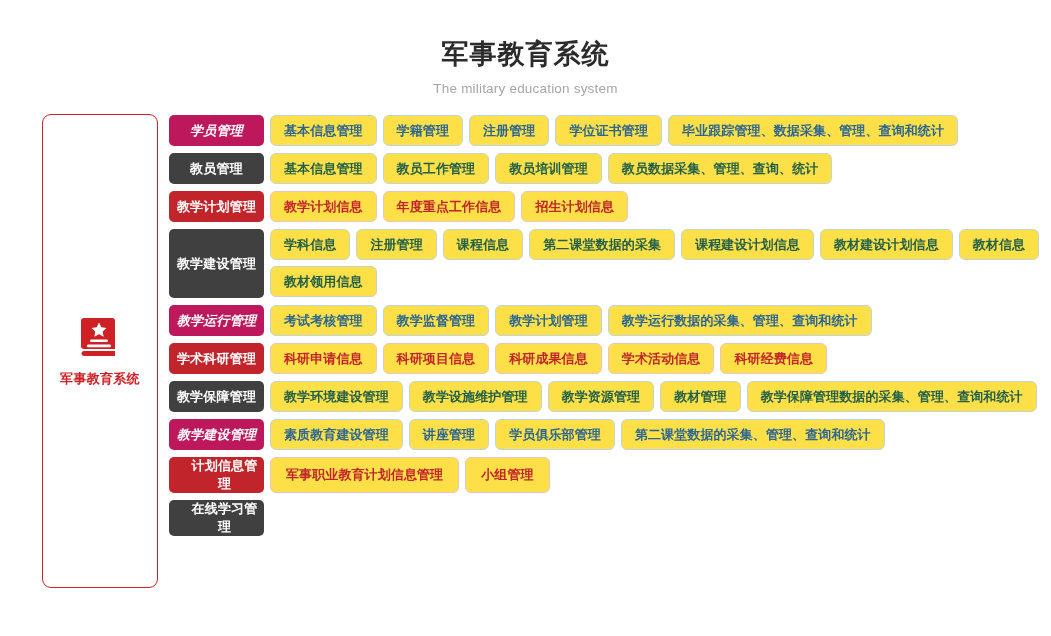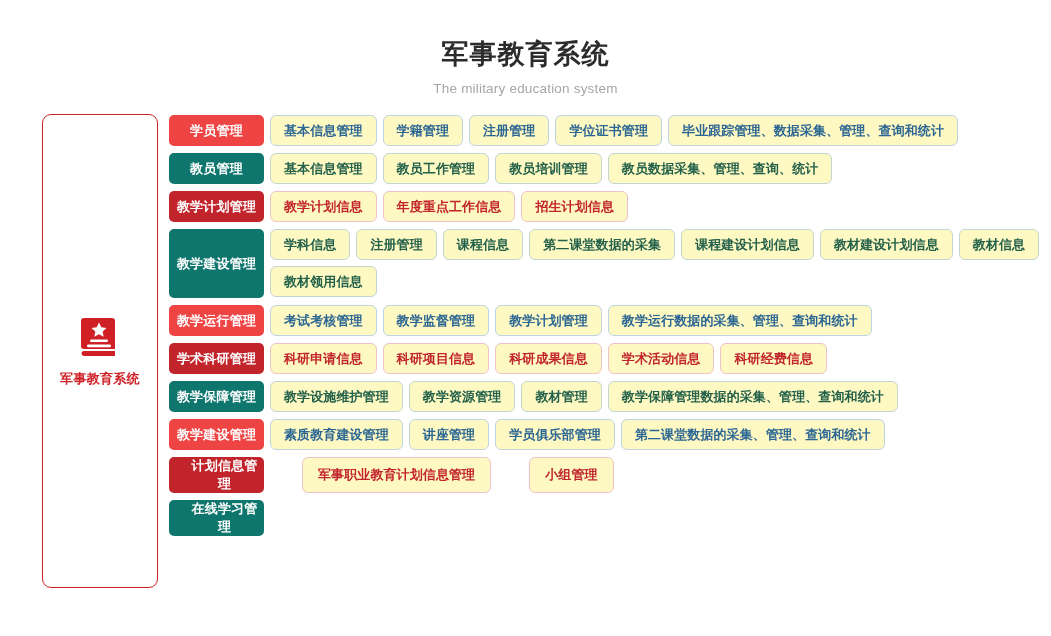"学员管理" .blue-fill { background: #ef4444 -> #be185d; font-style: none -> italic }
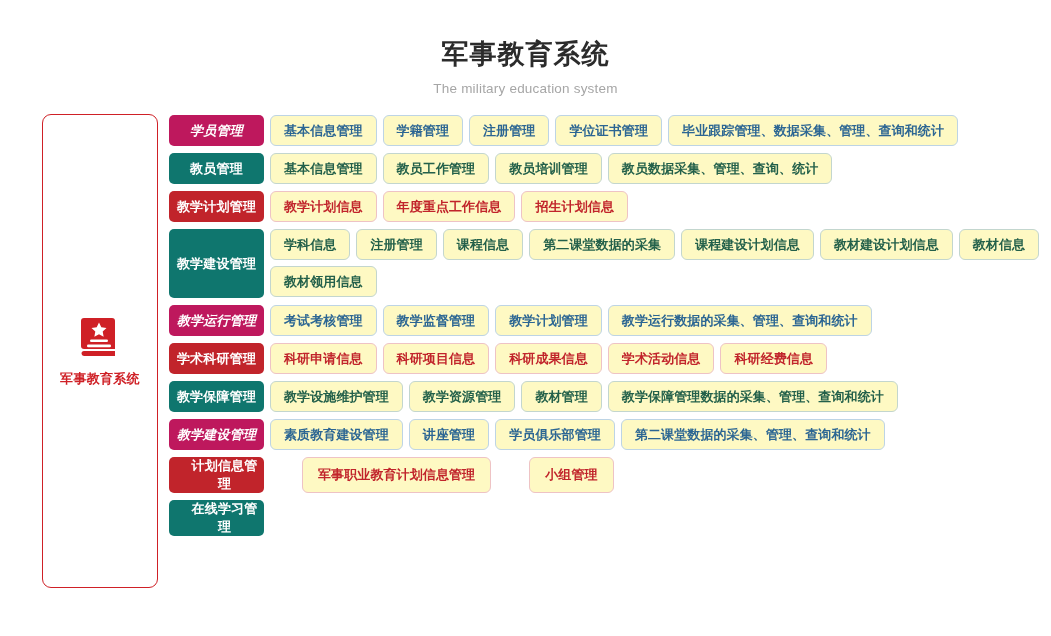"基本信息管理" .node { background: #fef9c3 -> #fde047 }
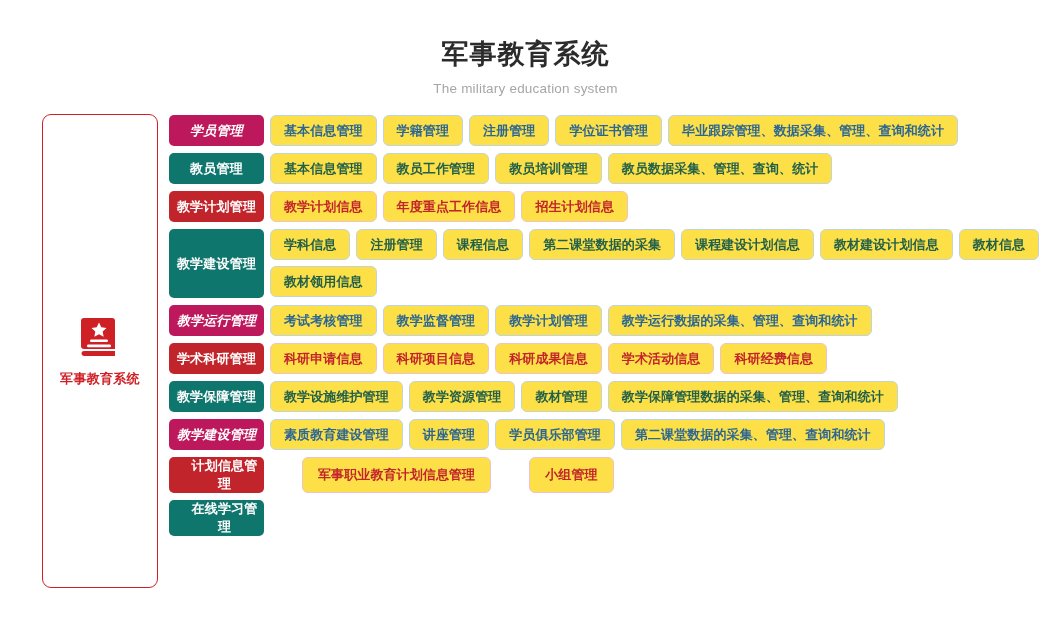"教员管理" .green-fill { background: #0f766e -> #404040 }
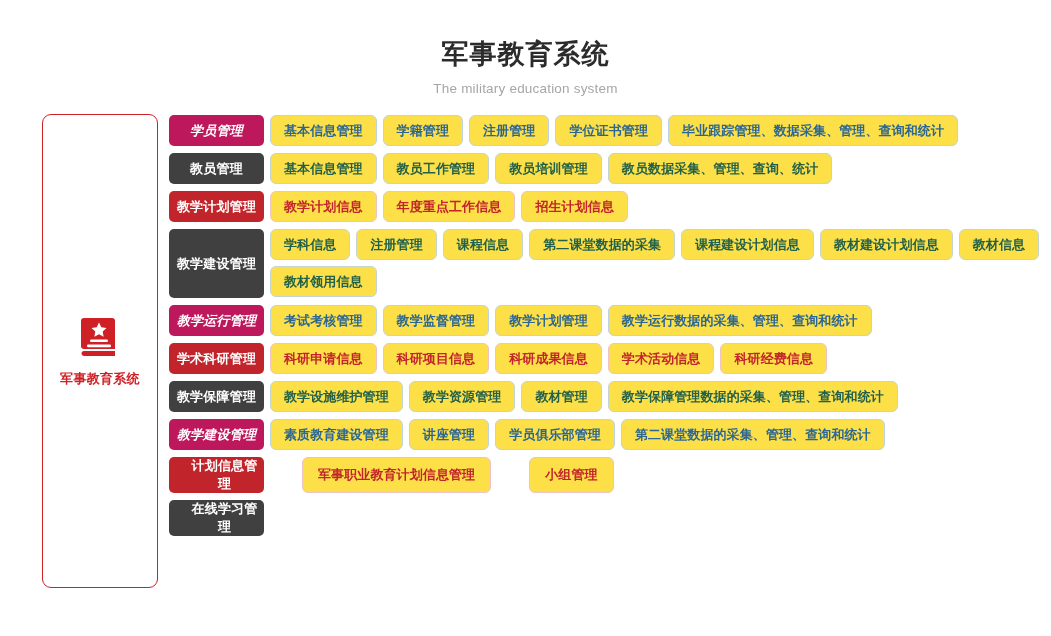"教学环境建设管理" div.node { html: none -> <div>教学环境建设管理</div> }
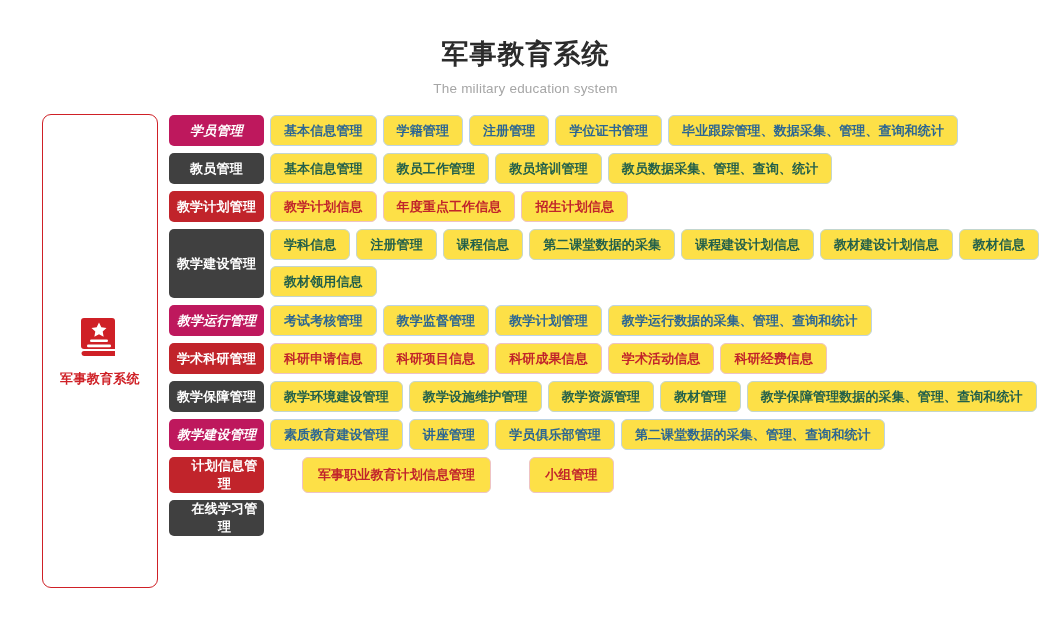"军事职业教育计划信息管理" .row.big .node { margin-left: 32px -> none }
